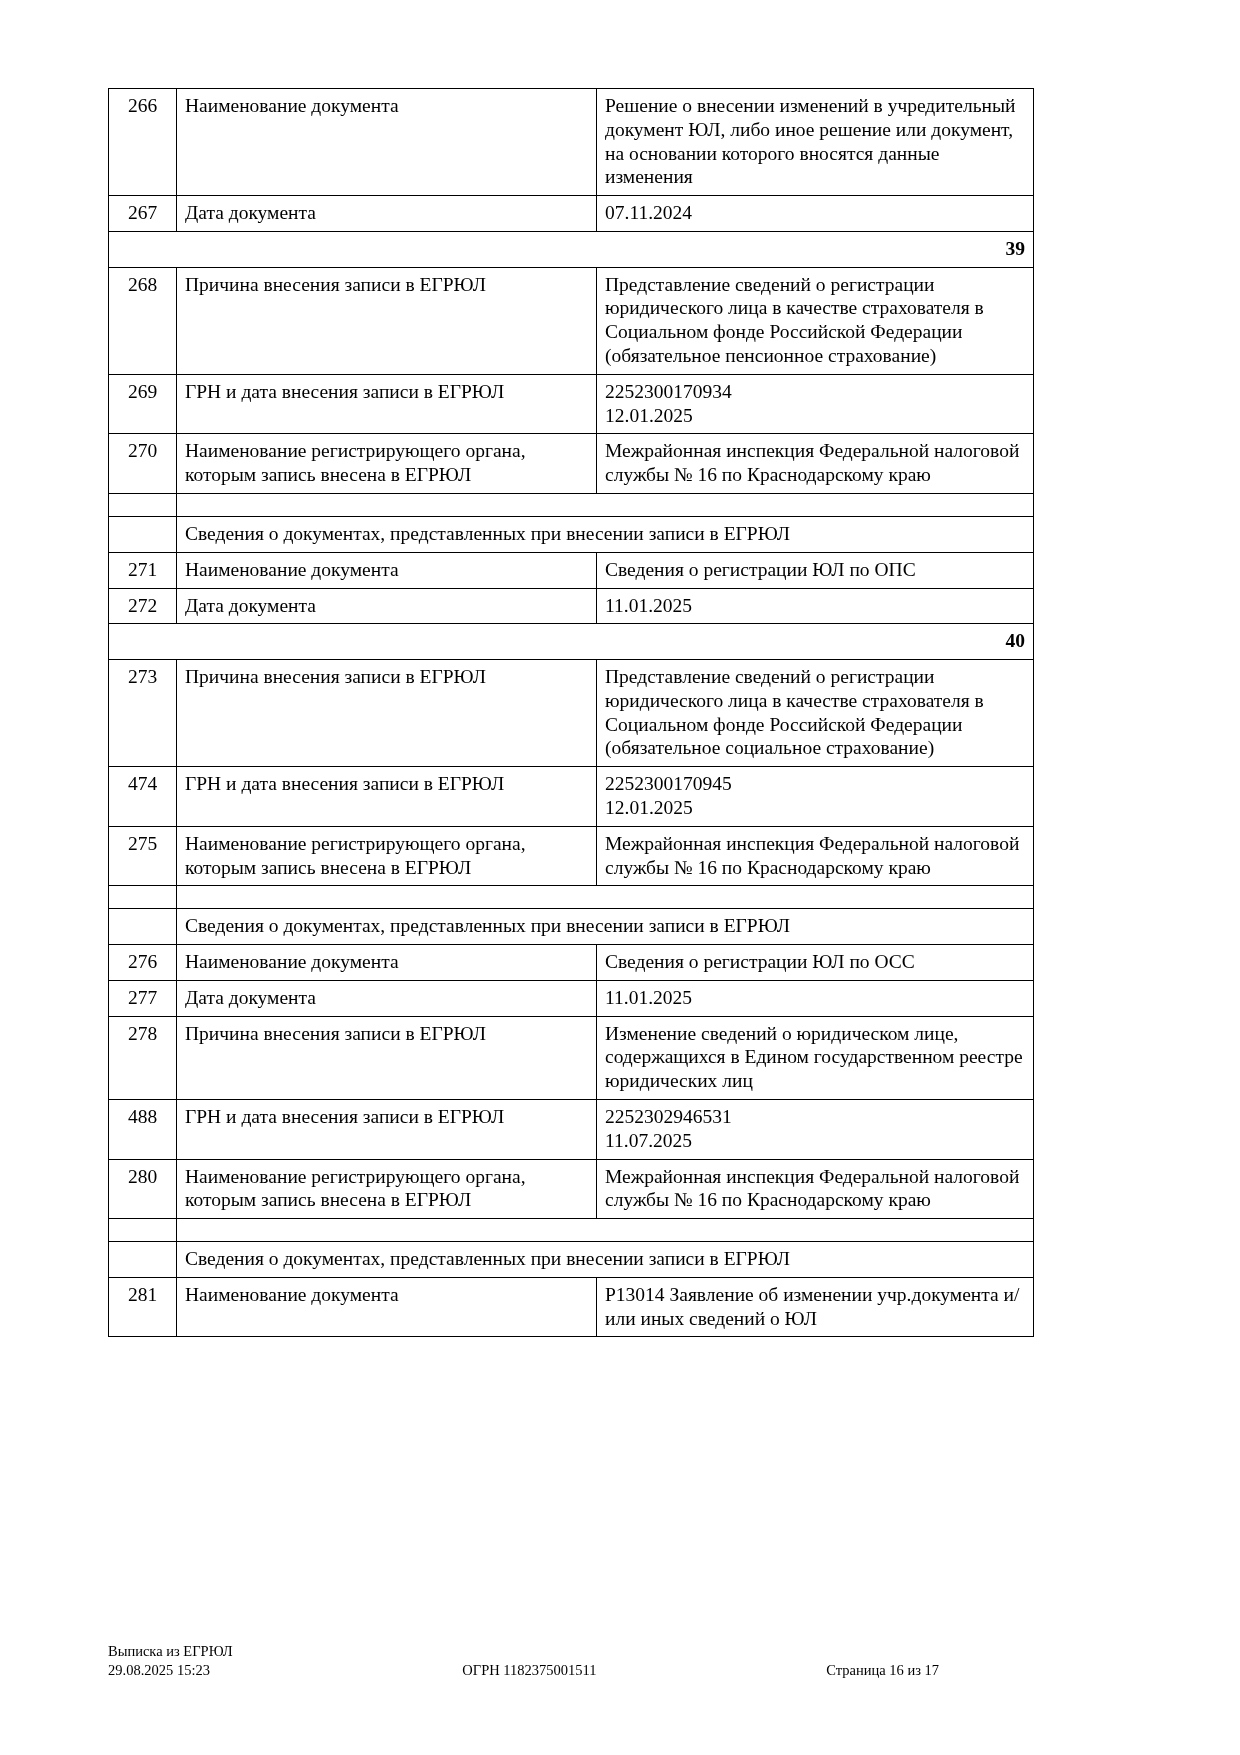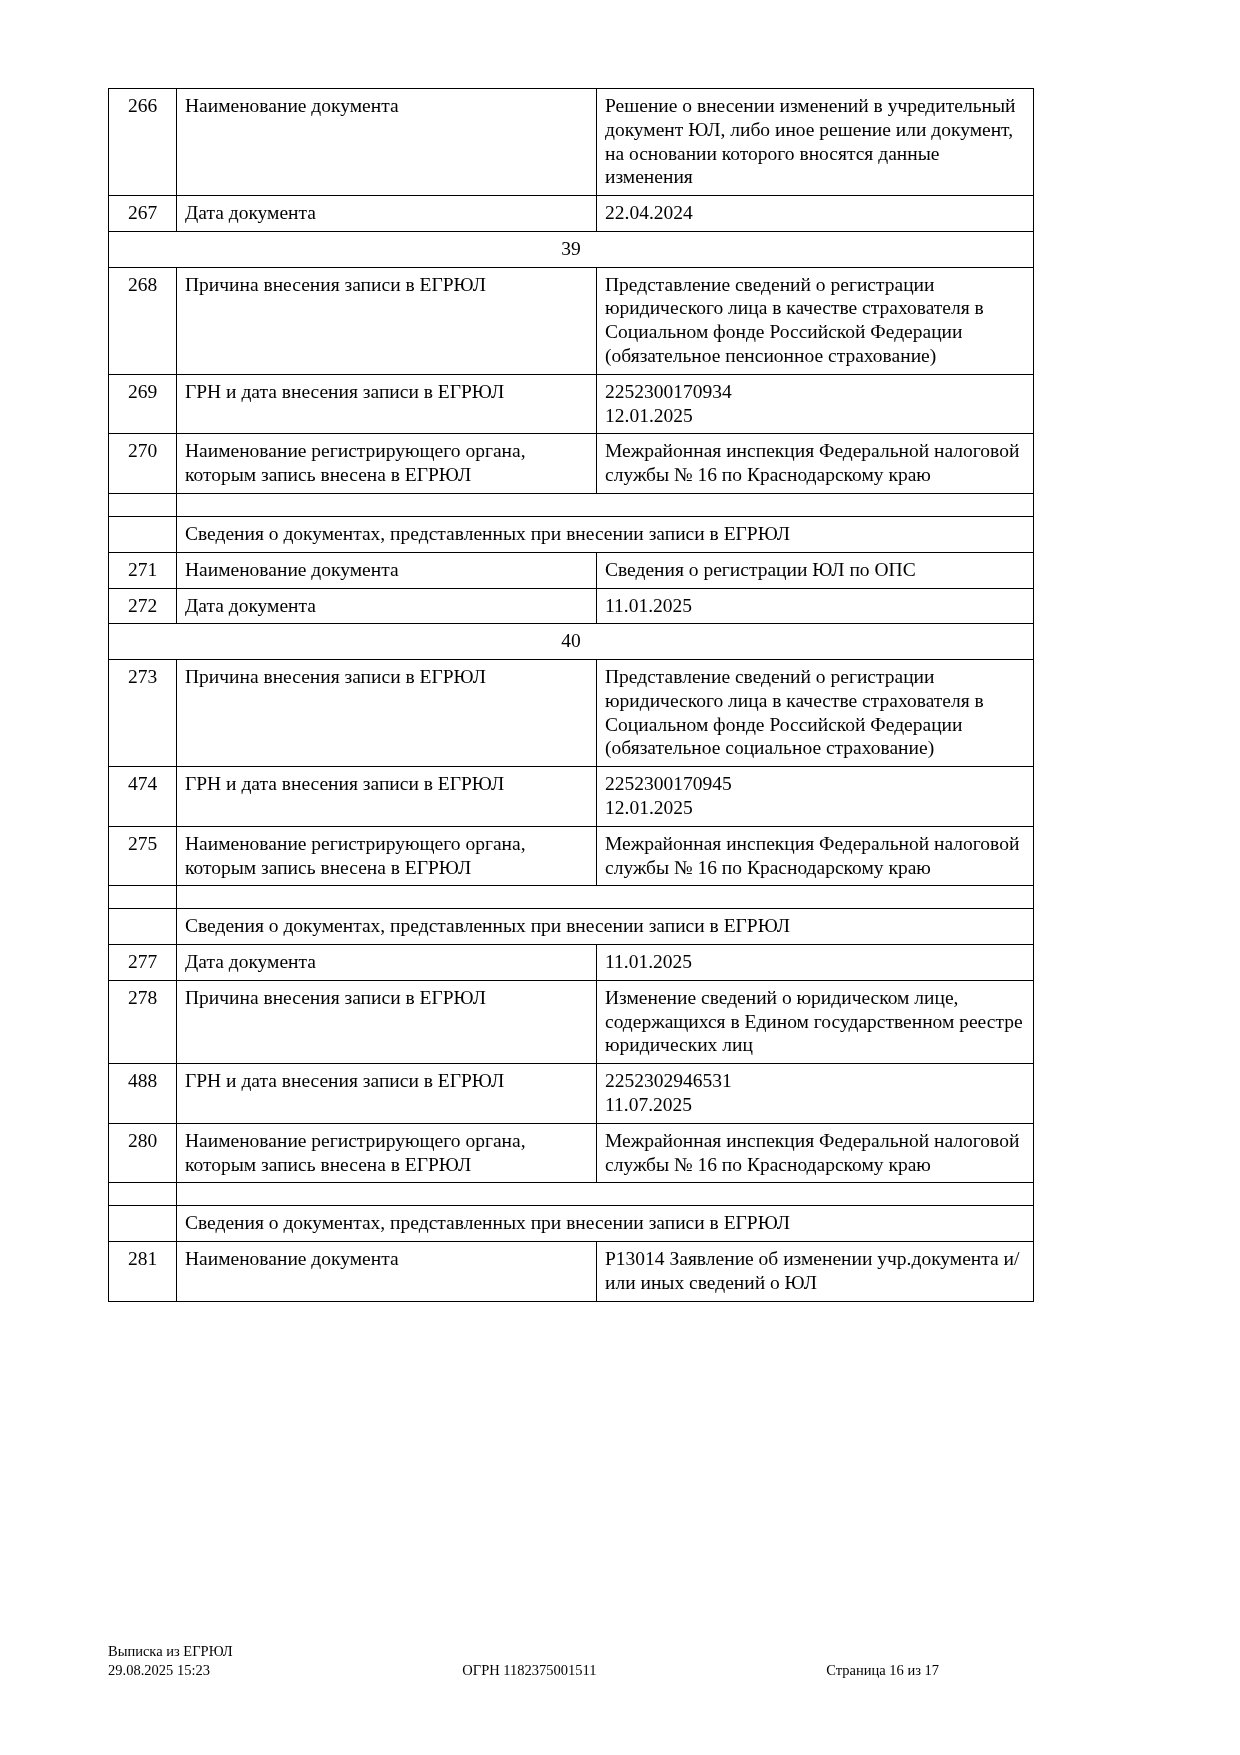"22.04.2024" td.nowrapish { text: 22.04.2024 -> 07.11.2024 }
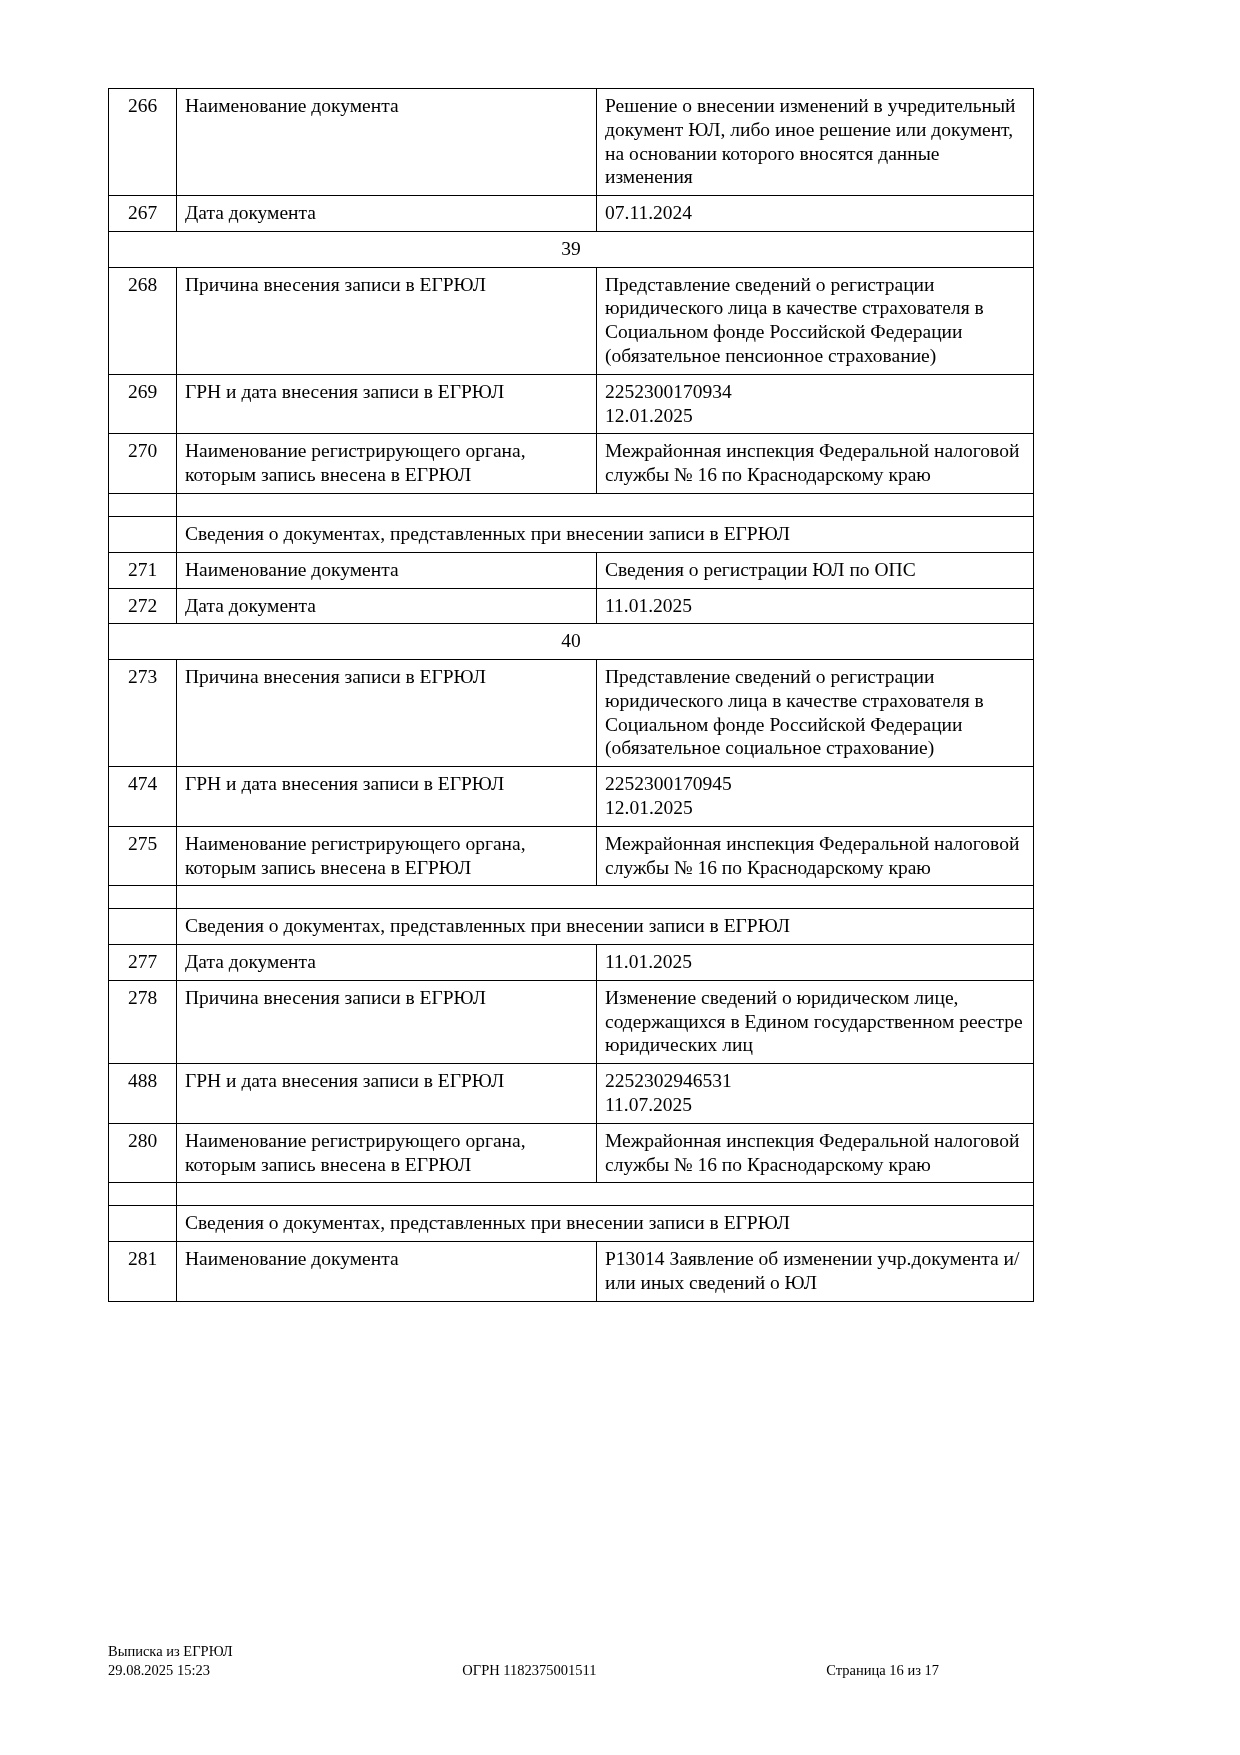"39" td.group-num { font-weight: normal -> bold; text-align: center -> right }
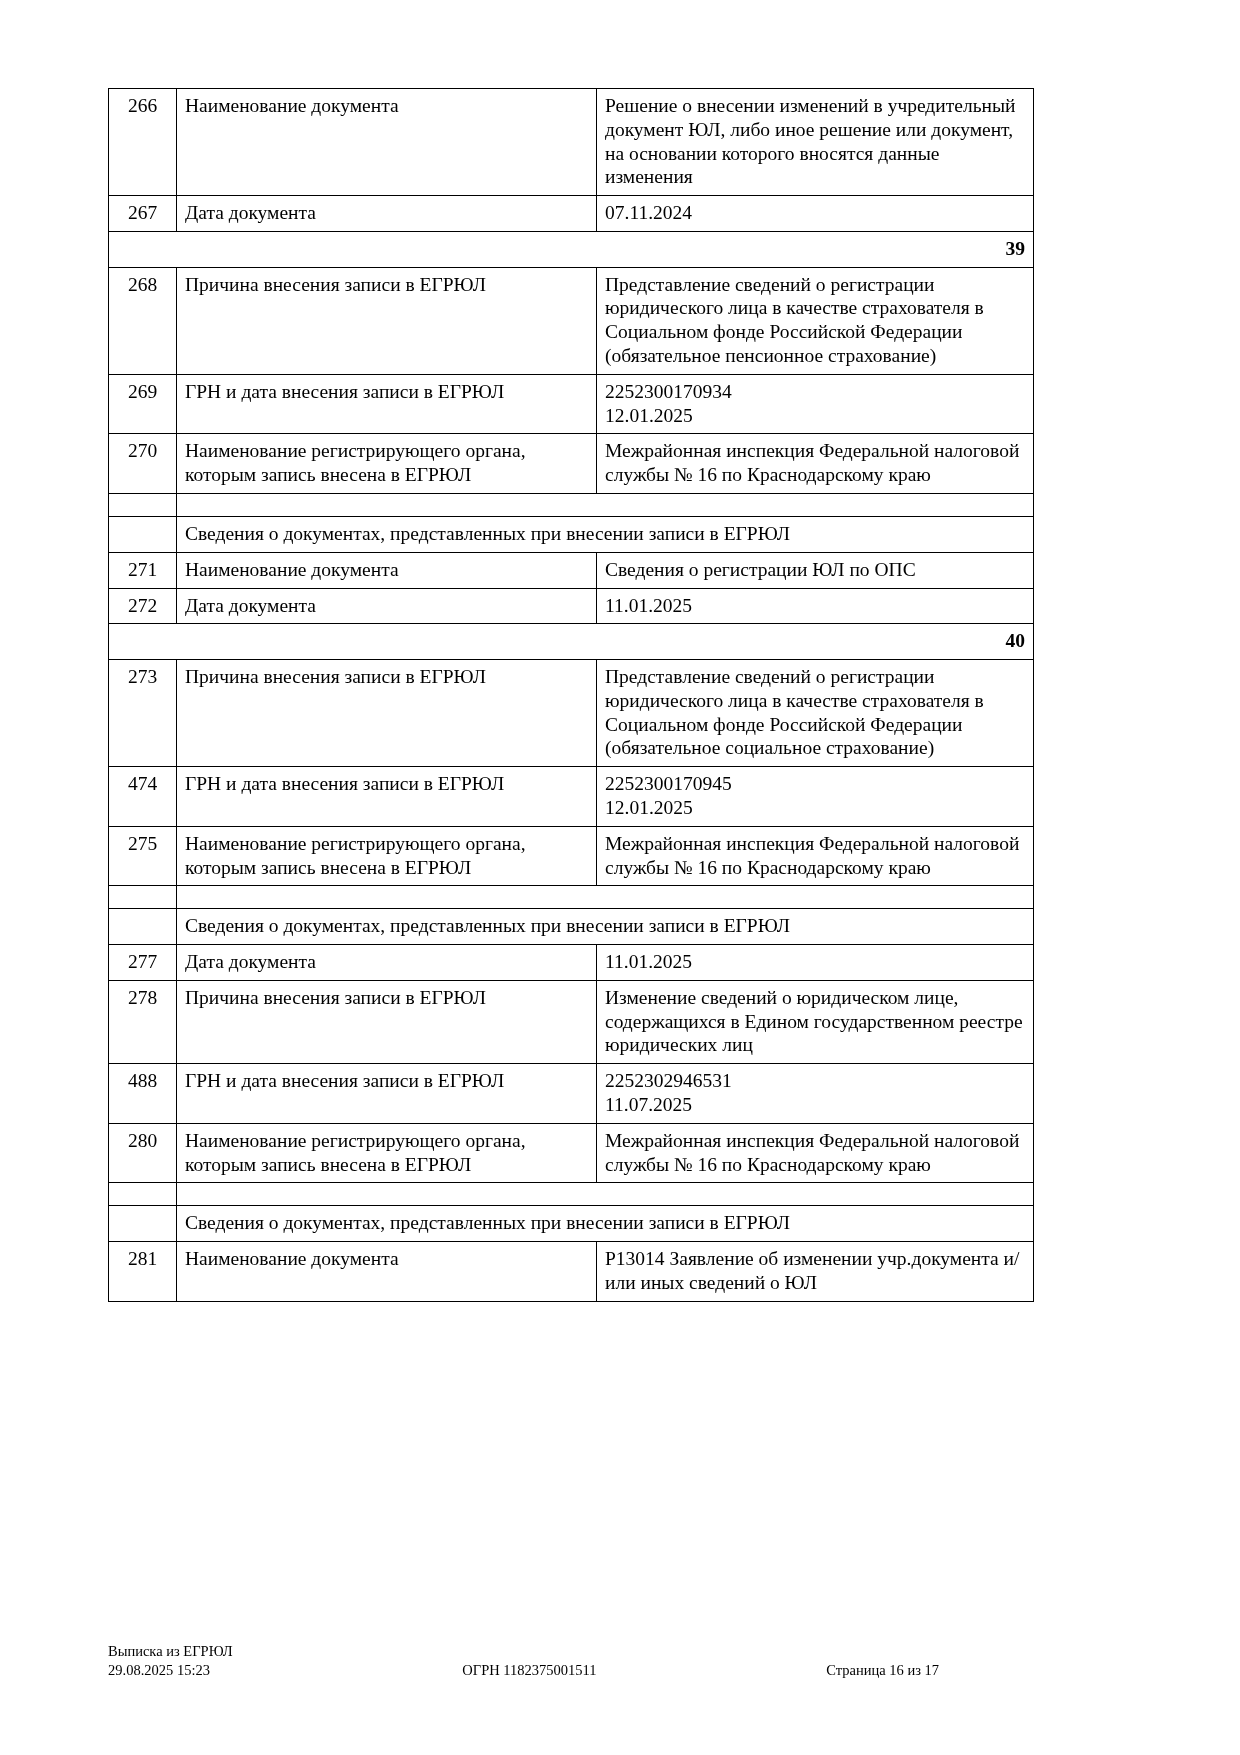"276" tr { html: none -> <tr> <td>276</td> <td>Наименование документа</td> <td>Сведения о регистрации ЮЛ по ОСС</td> </tr> }
